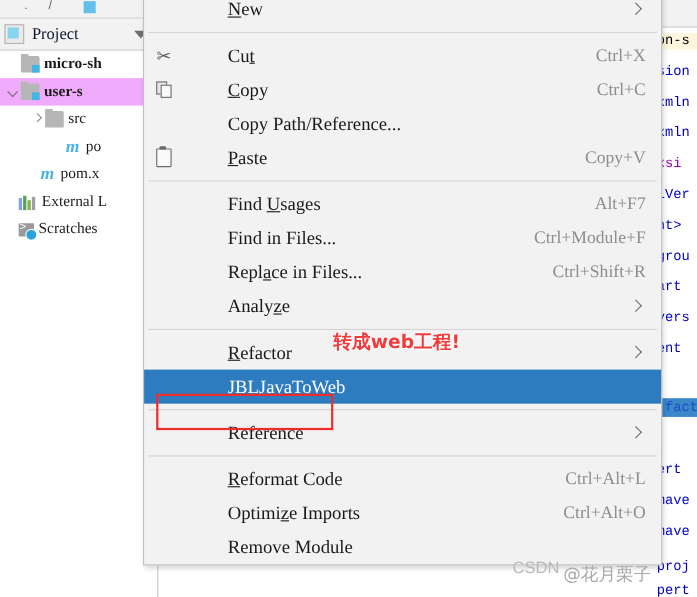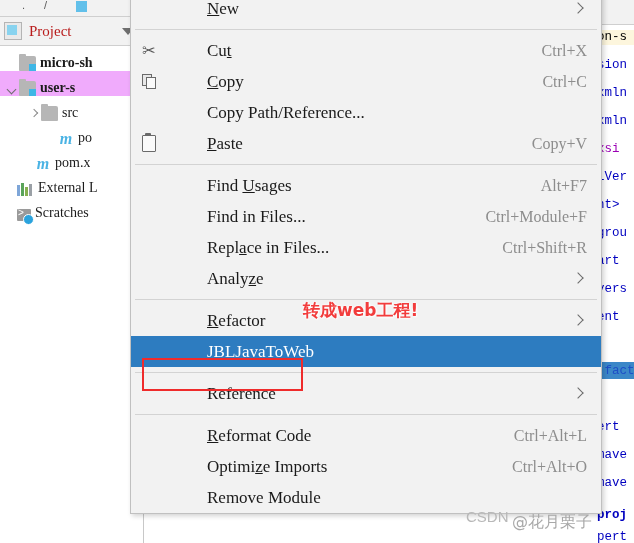"Project" #project-header .ph-label { color: #b91c1c -> #0f172a }
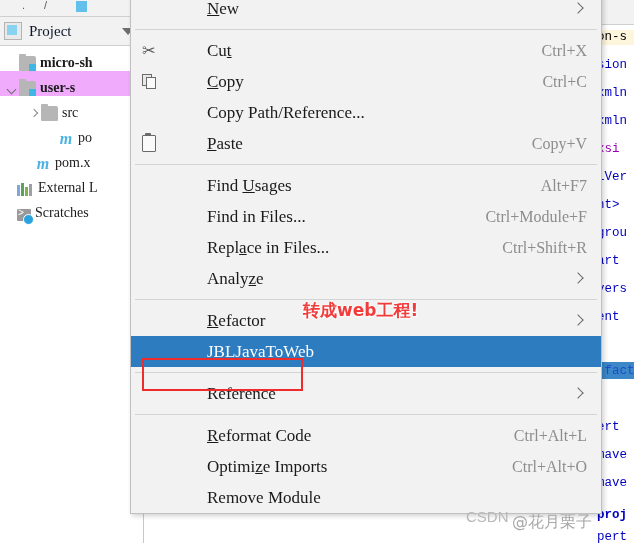"micro-sh" .tree-row { align-items: flex-end -> center }
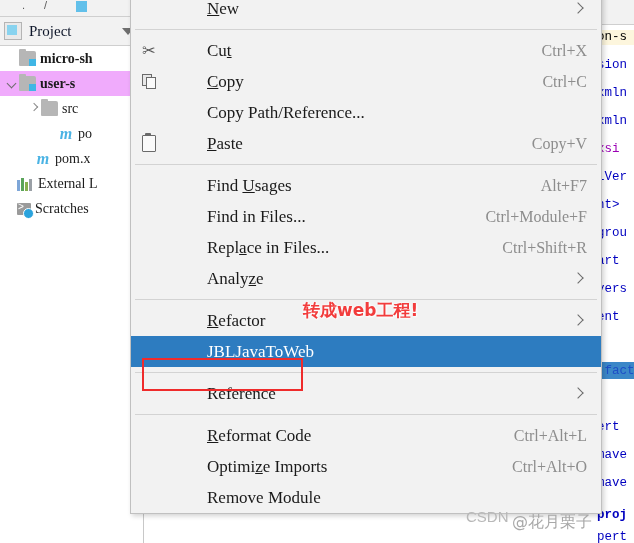"proj" div.code-line { font-weight: bold -> none }
